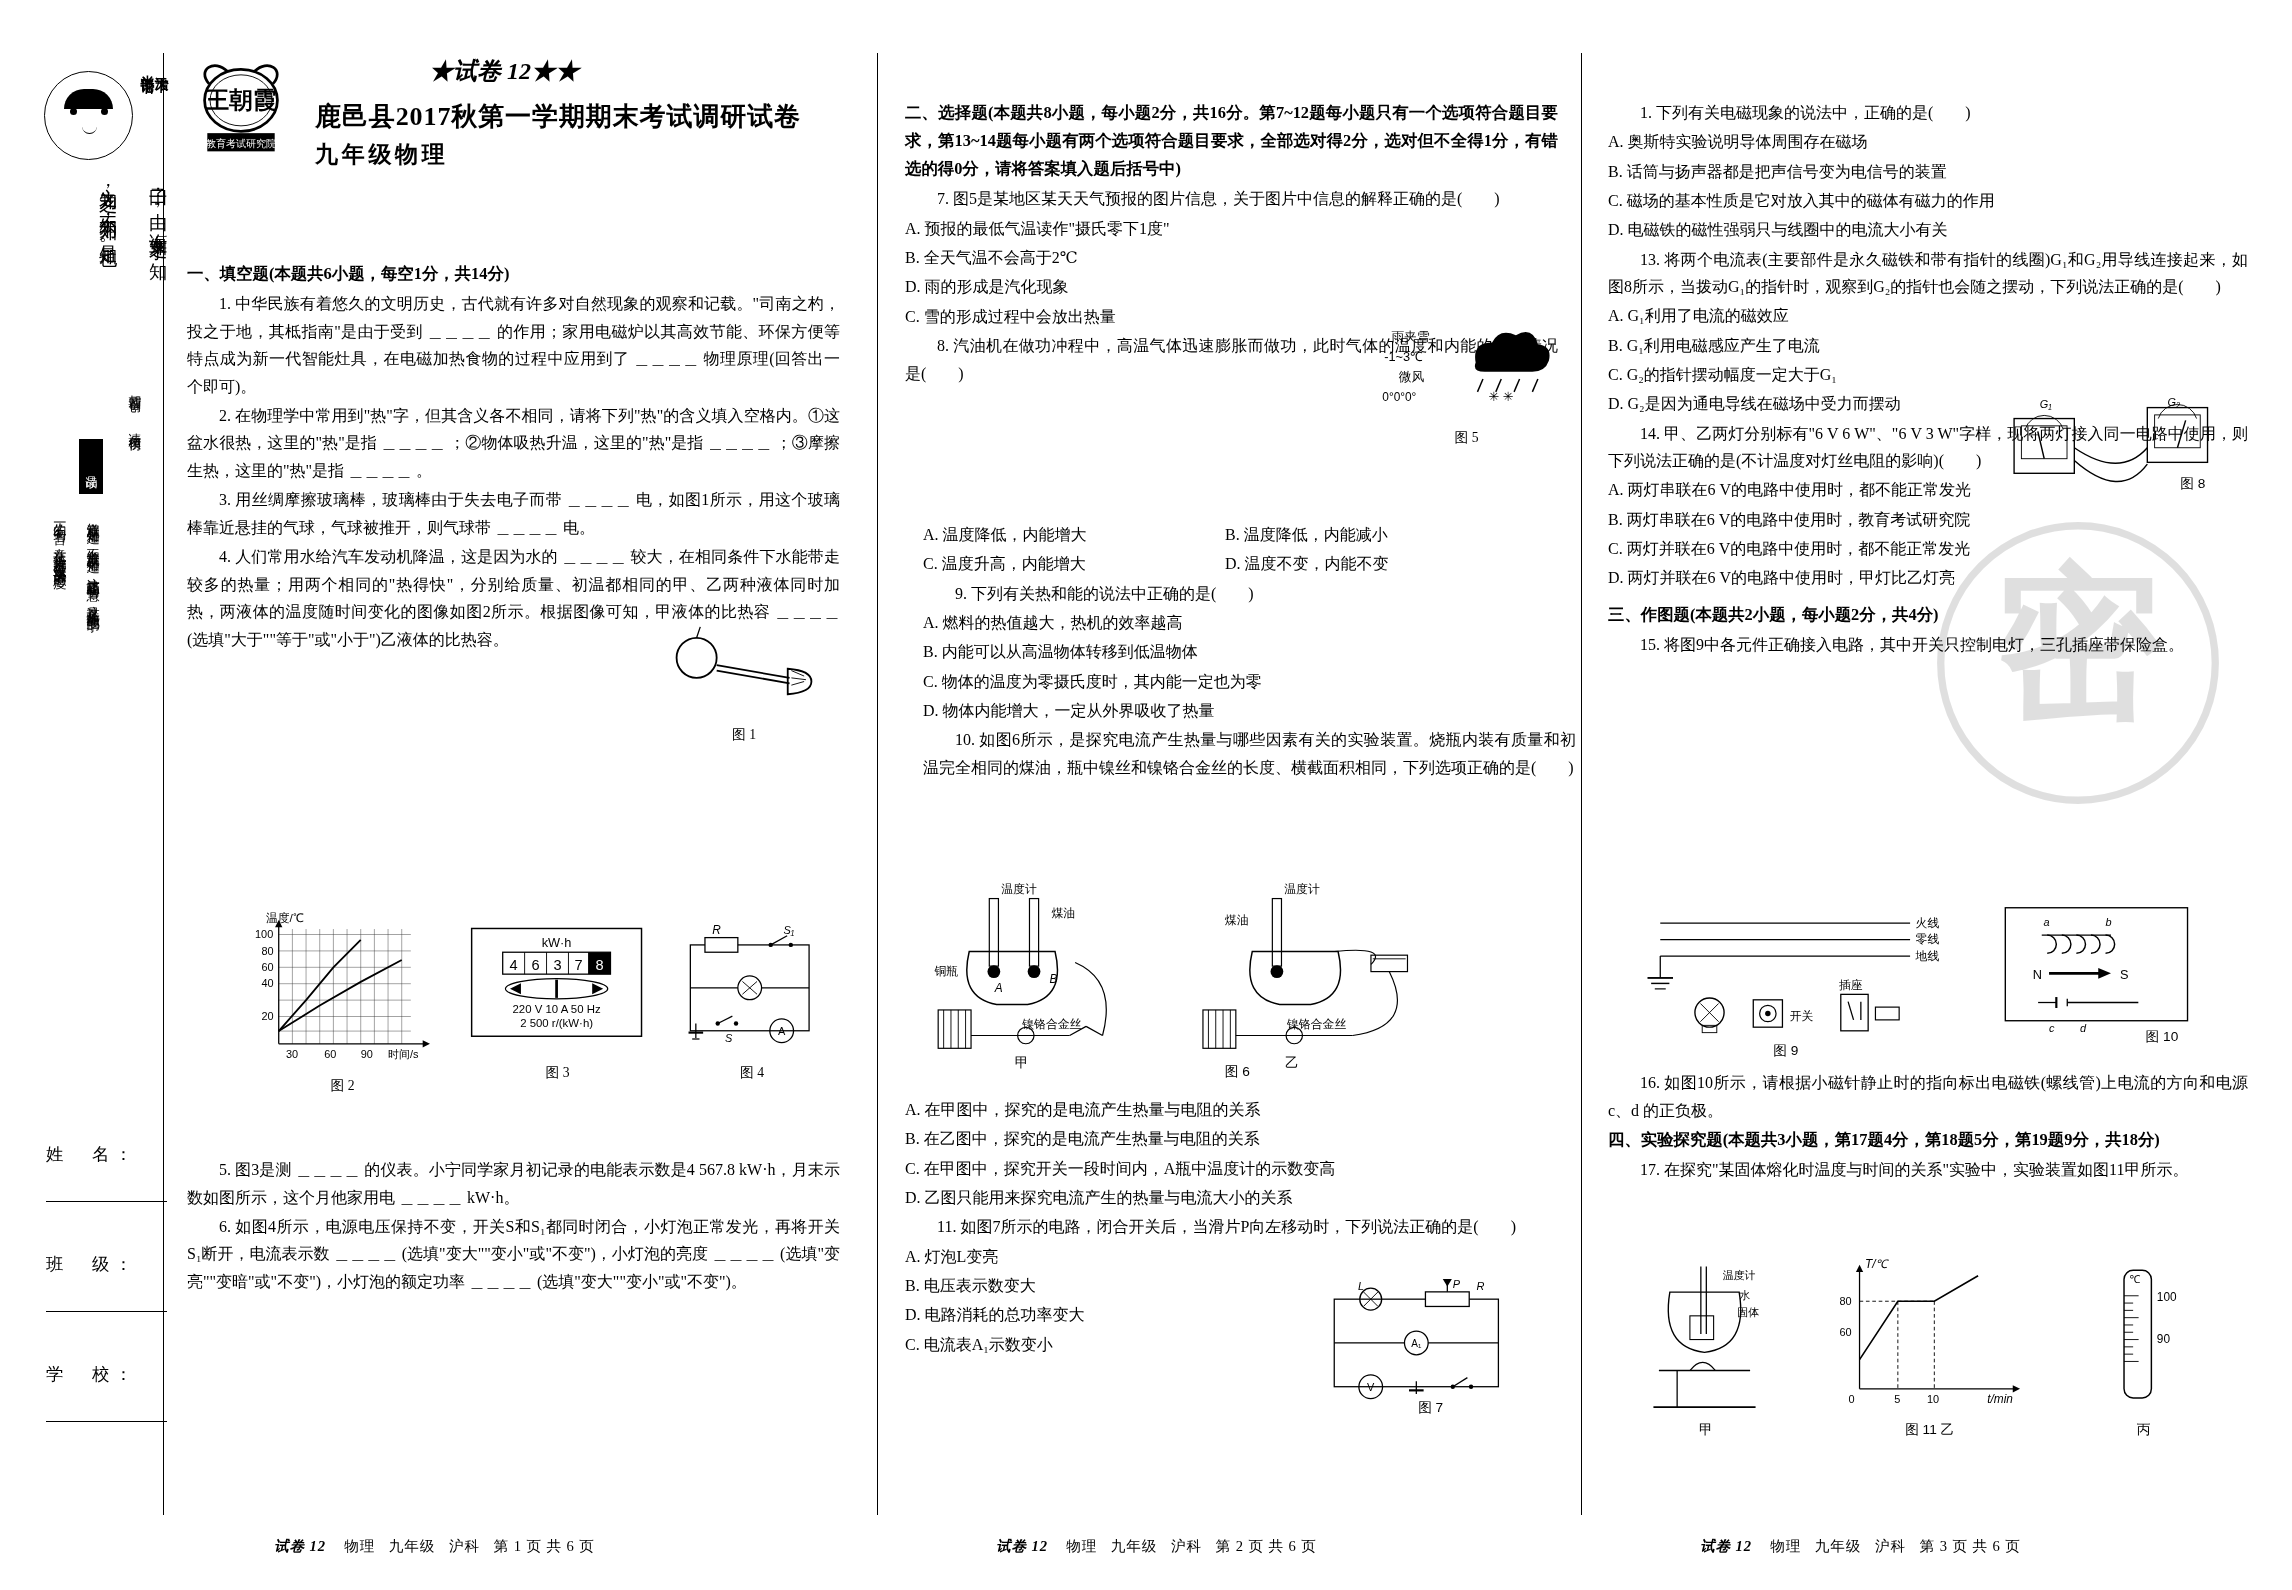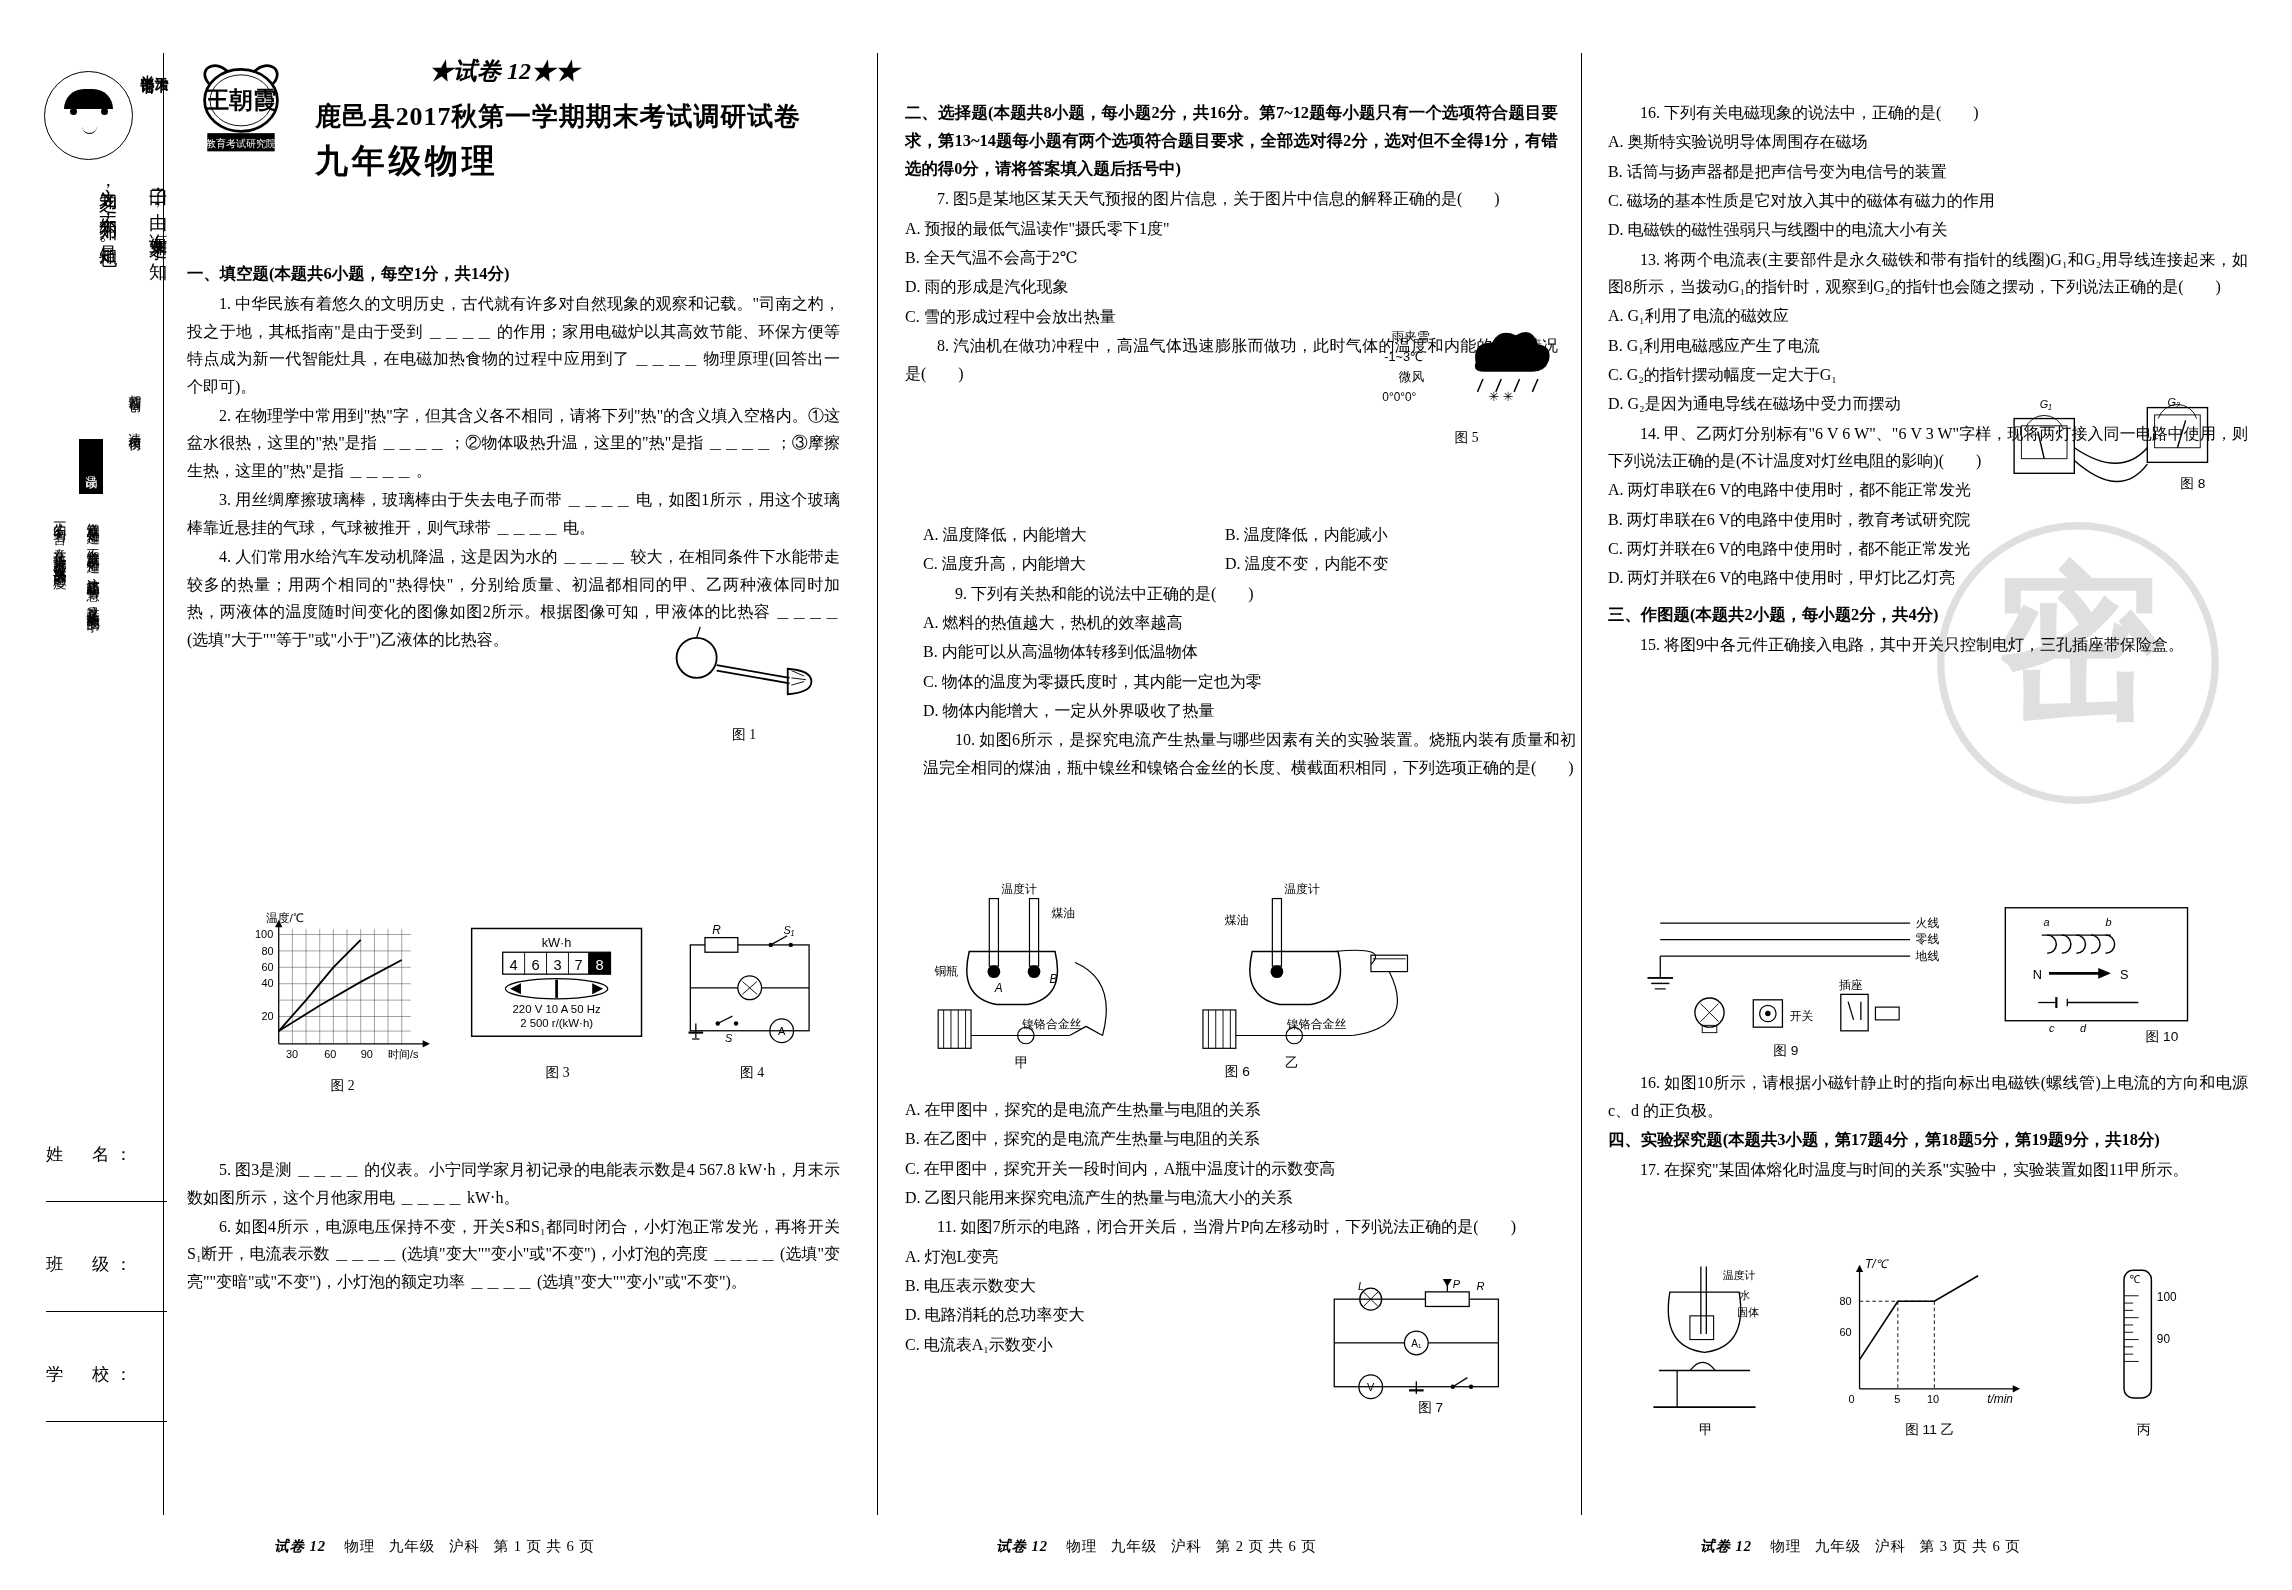"16. 下列有关电磁现象的说法中，正确的是( )" p.indent { text: 16 -> 1 }
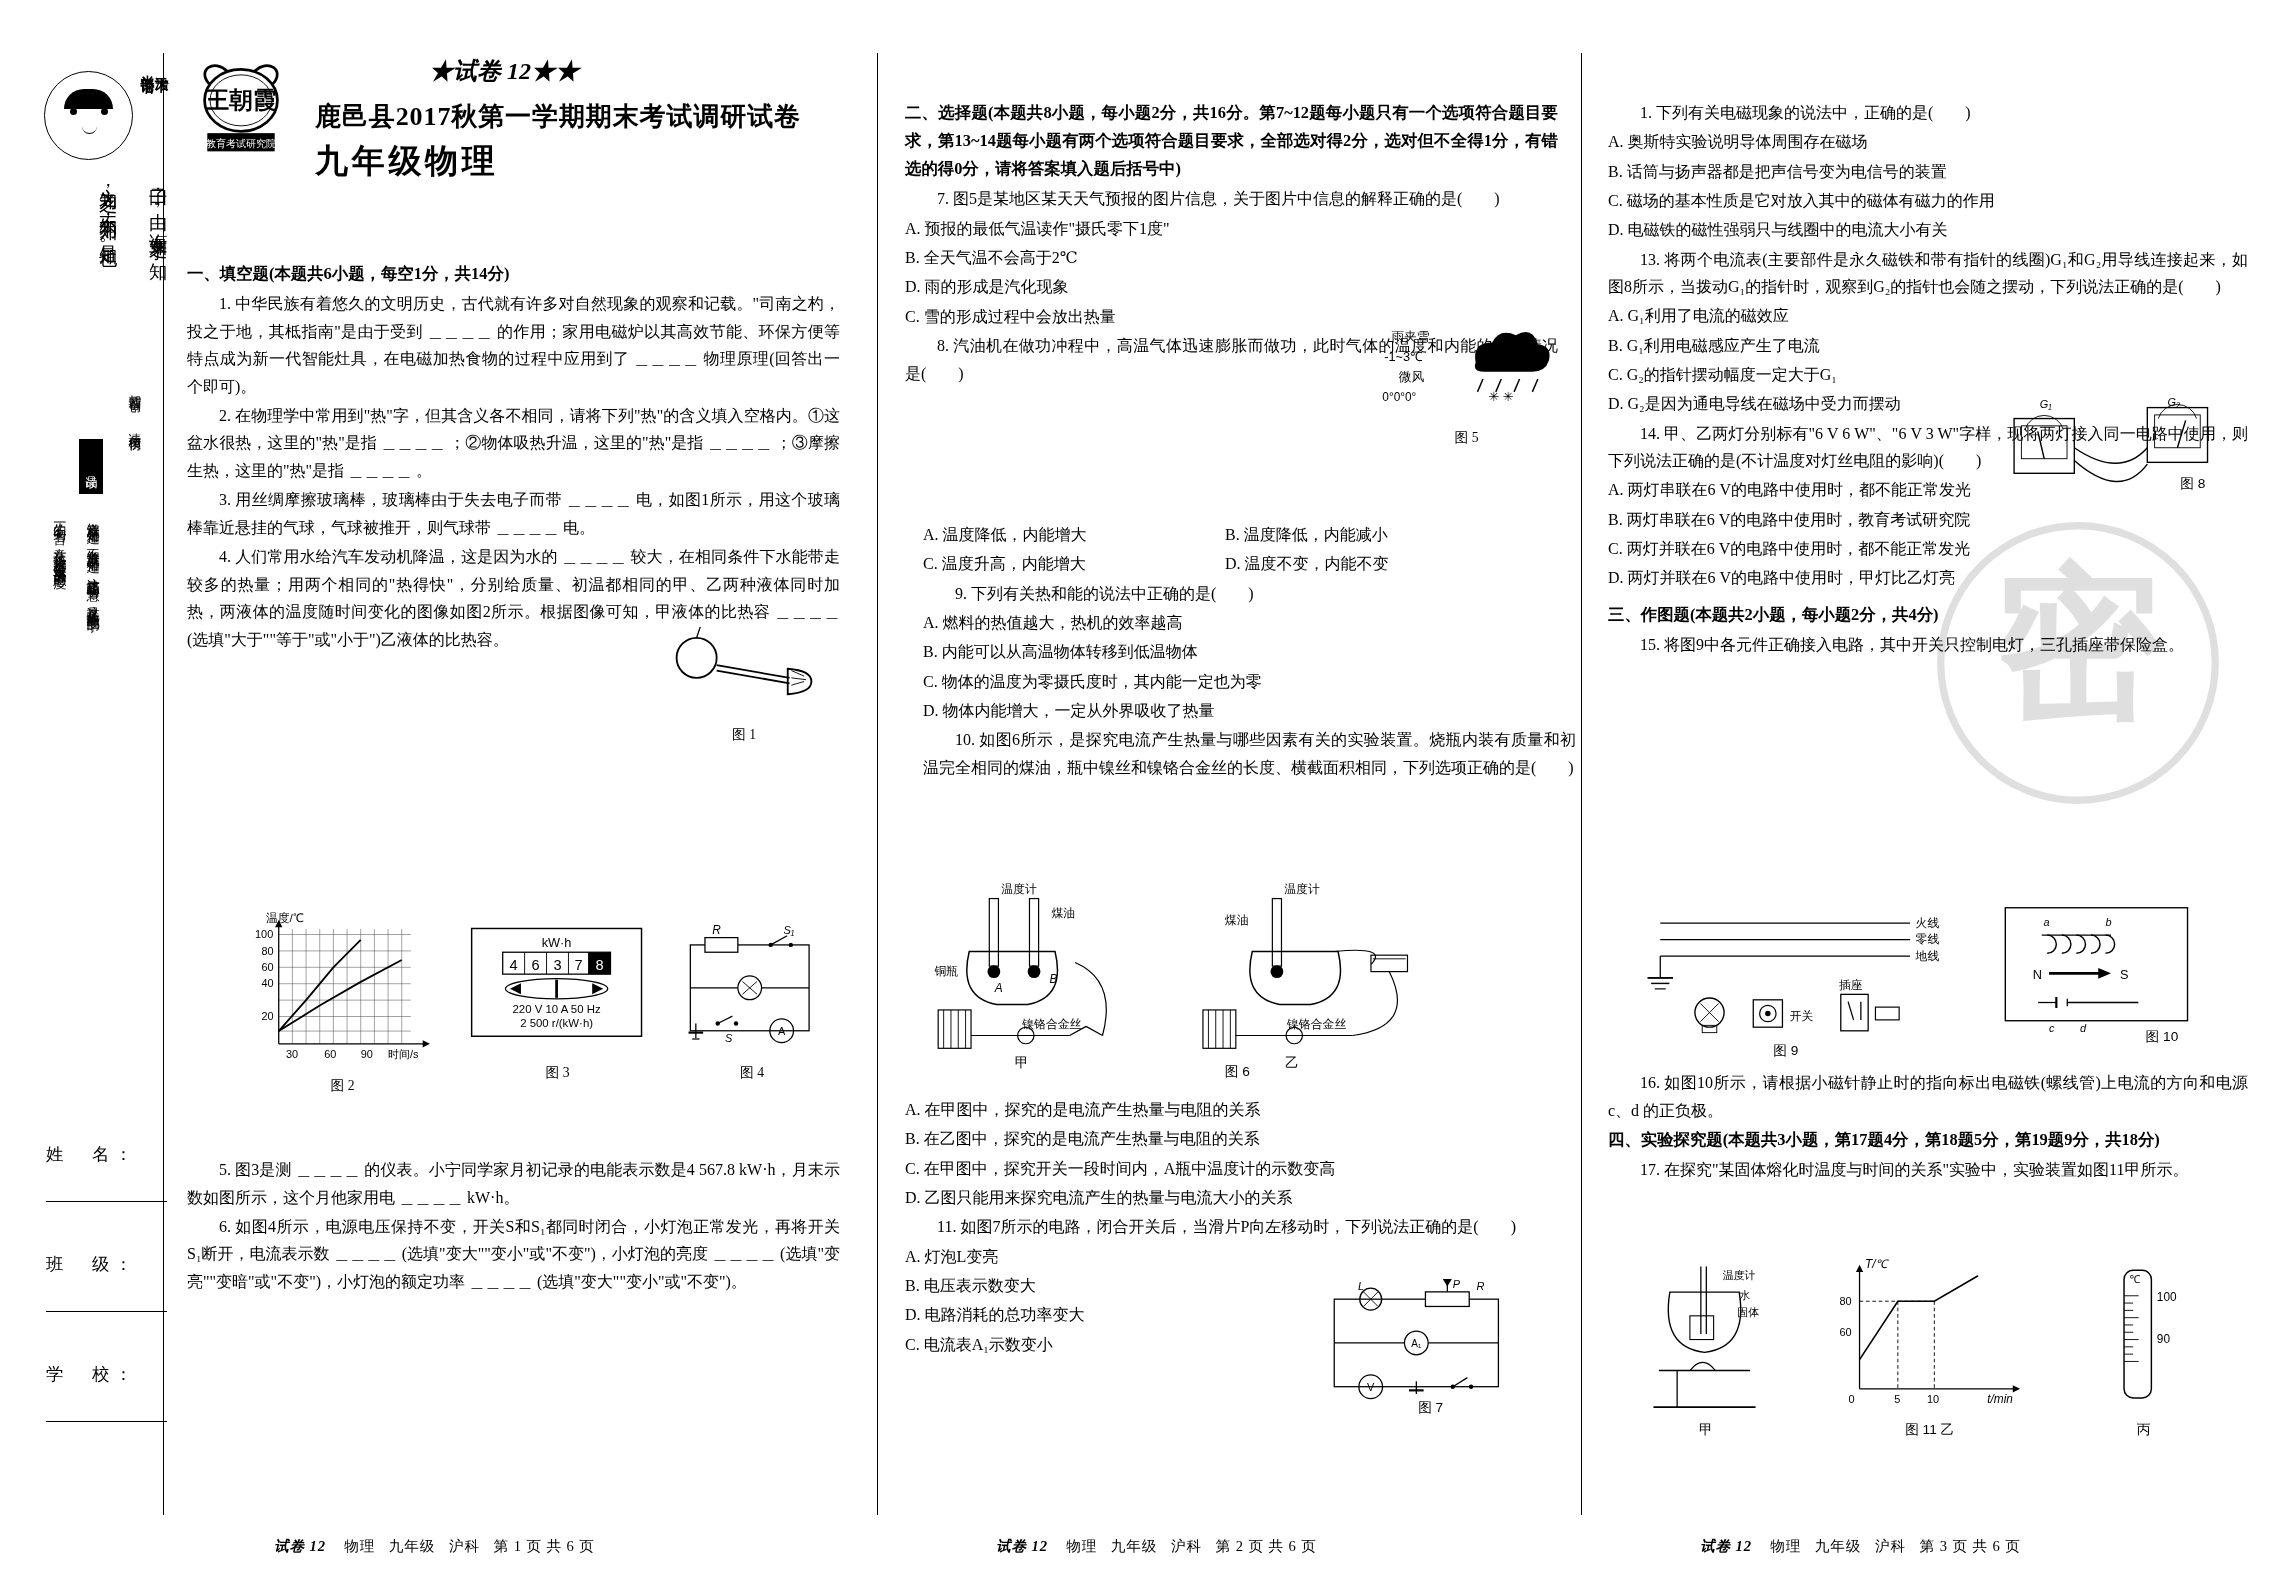"九年级物理" .title2 { font-size: 33px -> 23px }
